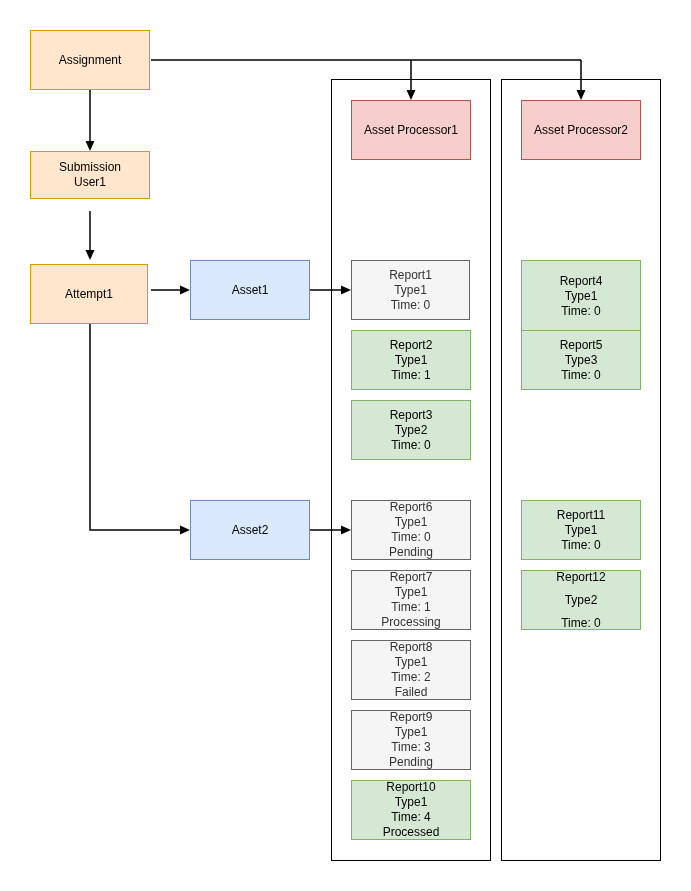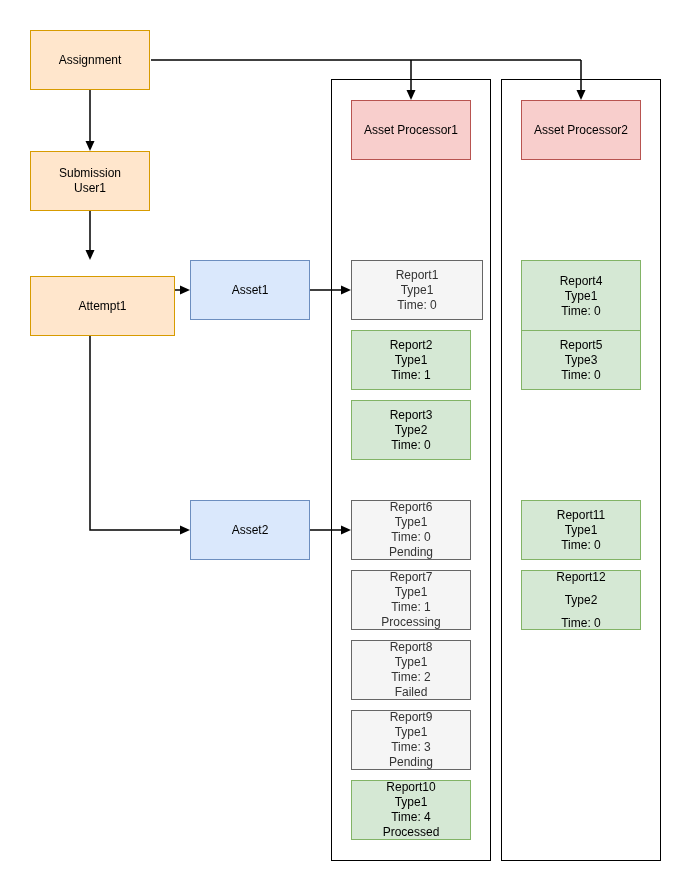"Submission" div.node { height: 60px -> 48px }
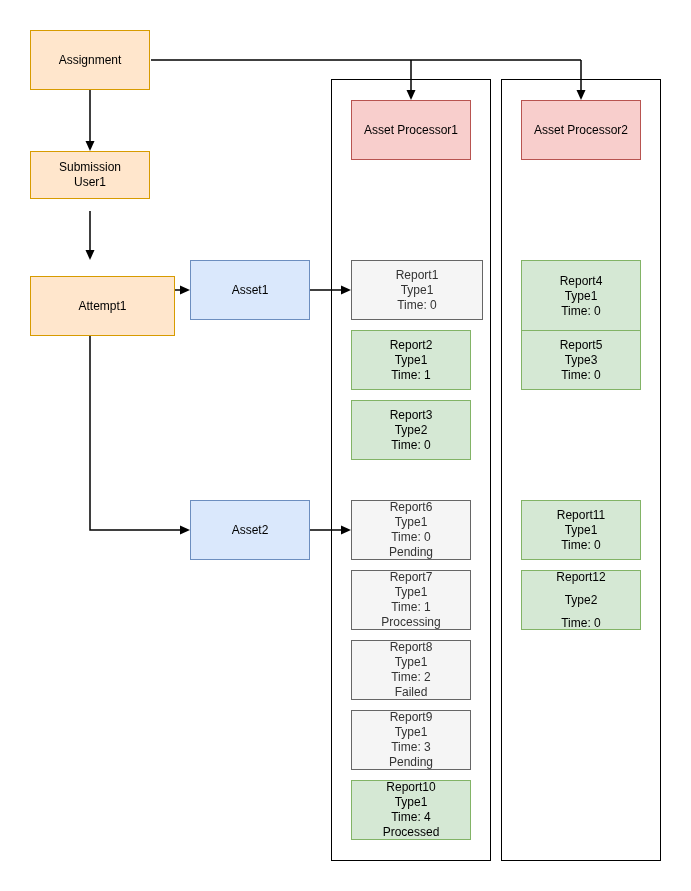"Report1" div.node { width: 132px -> 119px }
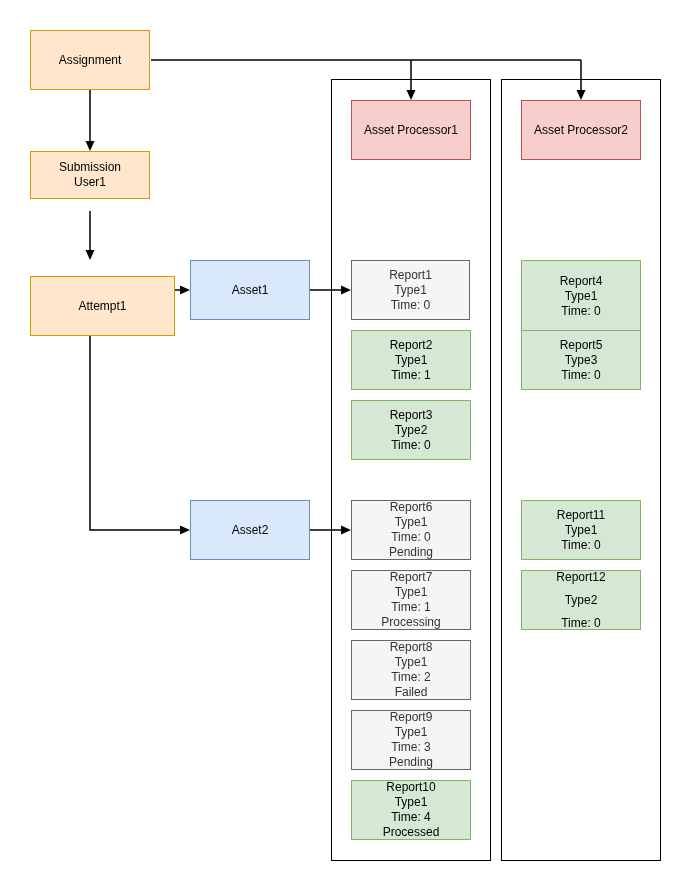"Attempt1" div.node { top: 276px -> 264px; width: 145px -> 118px }
